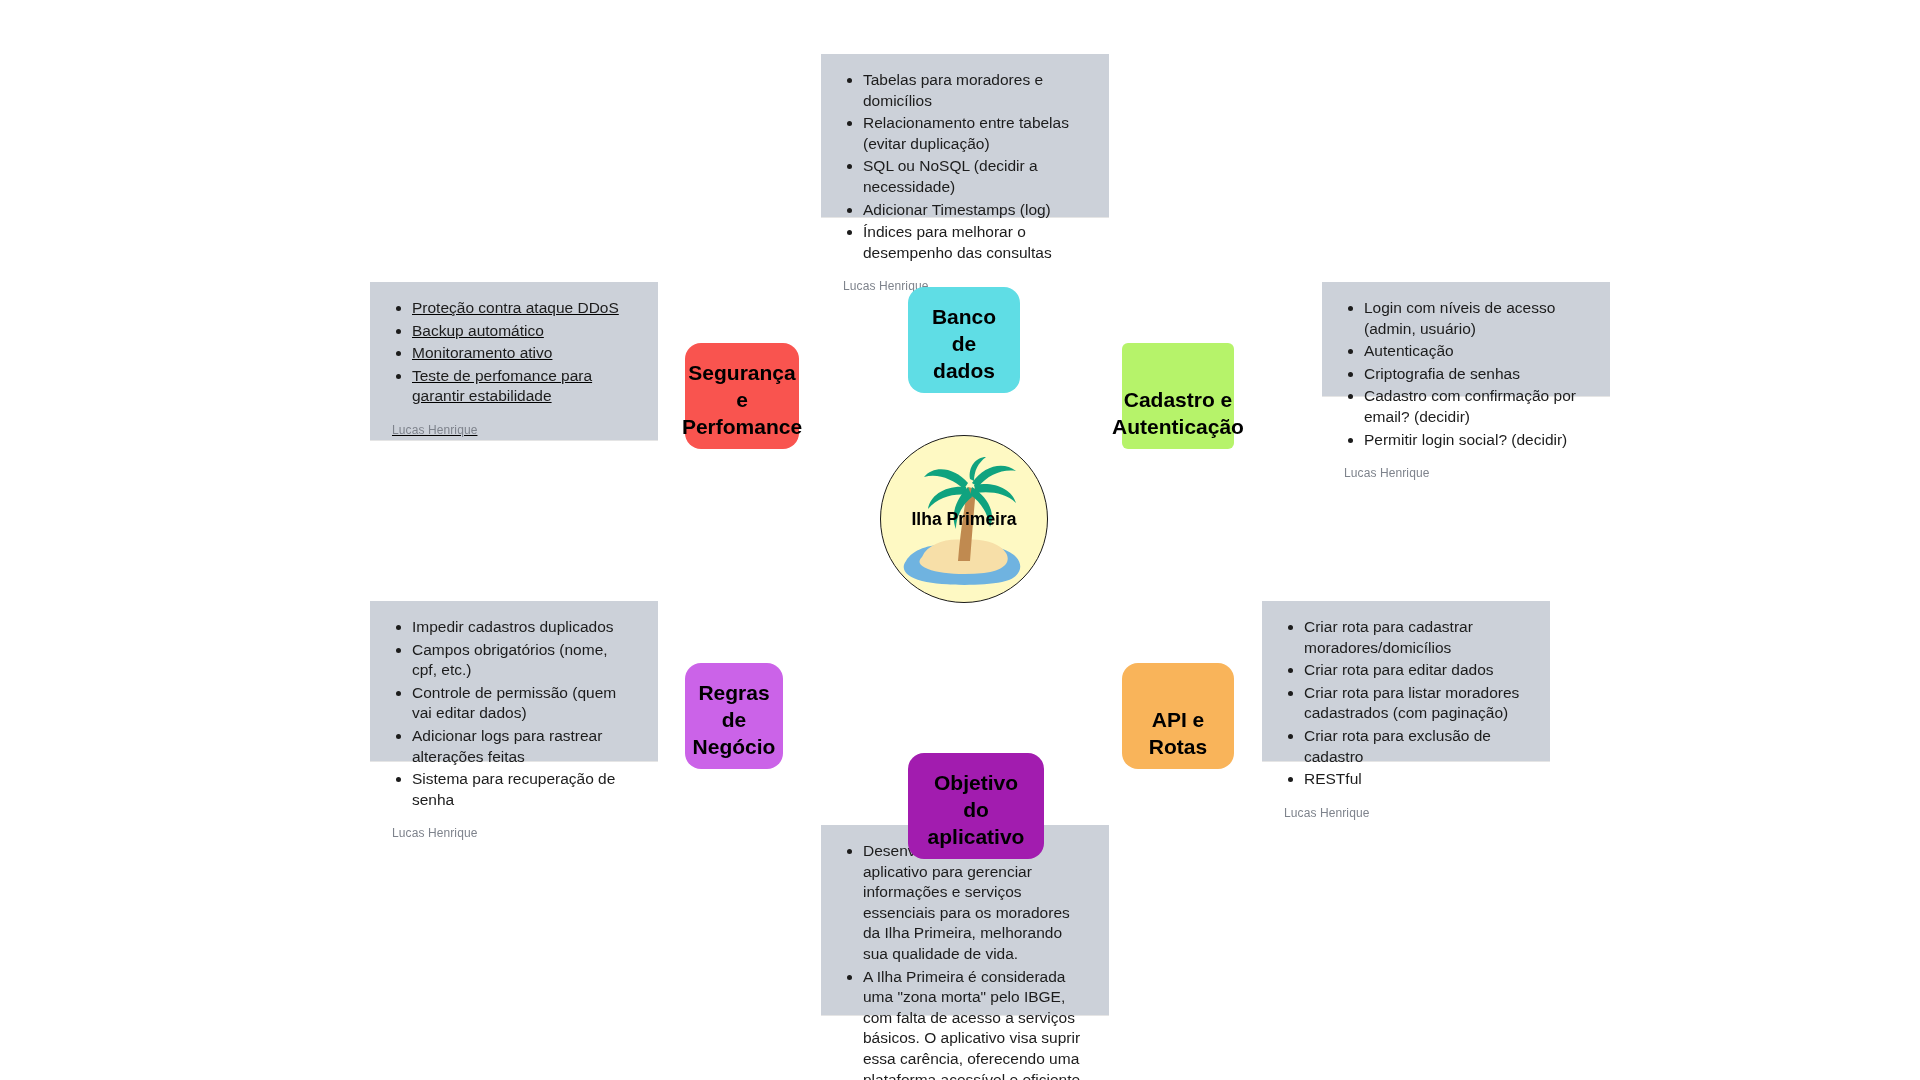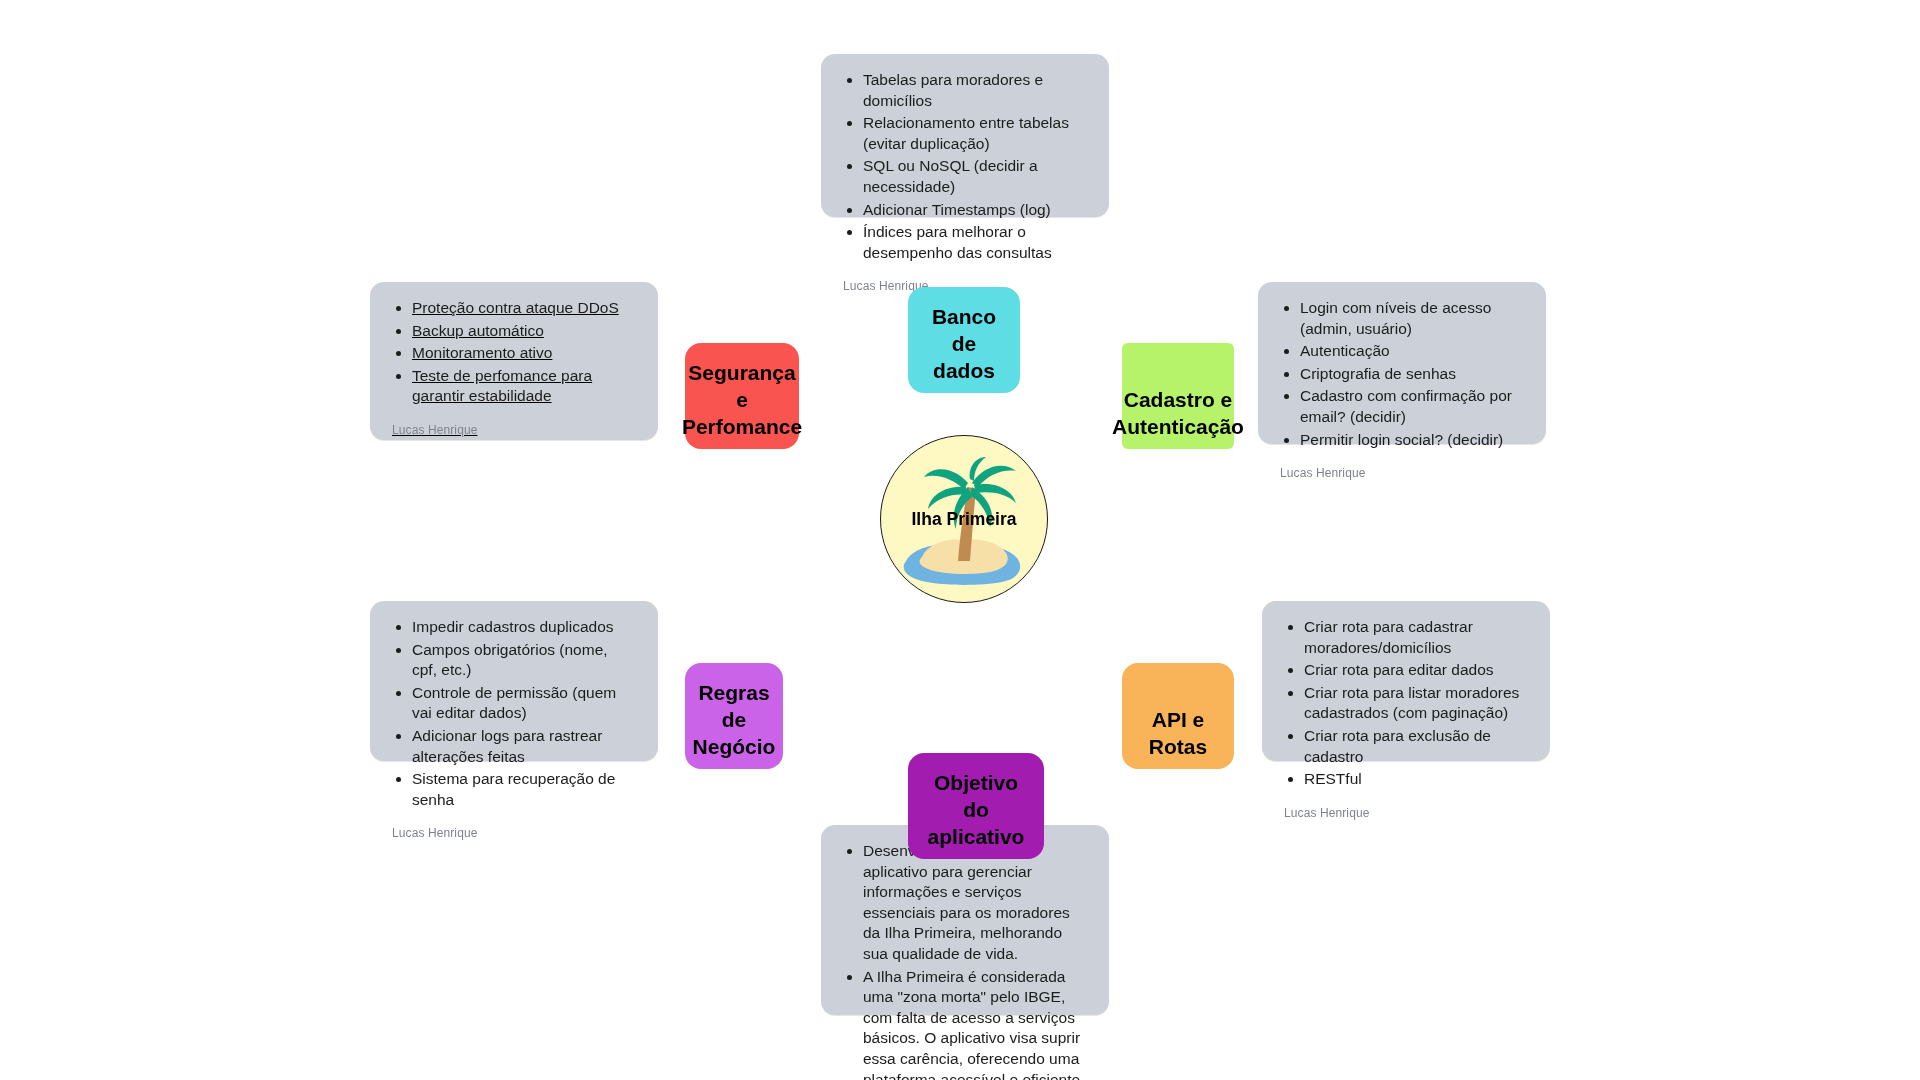"Tabelas para moradores e domicílios" .note-card { border-radius: 14px -> 0 }
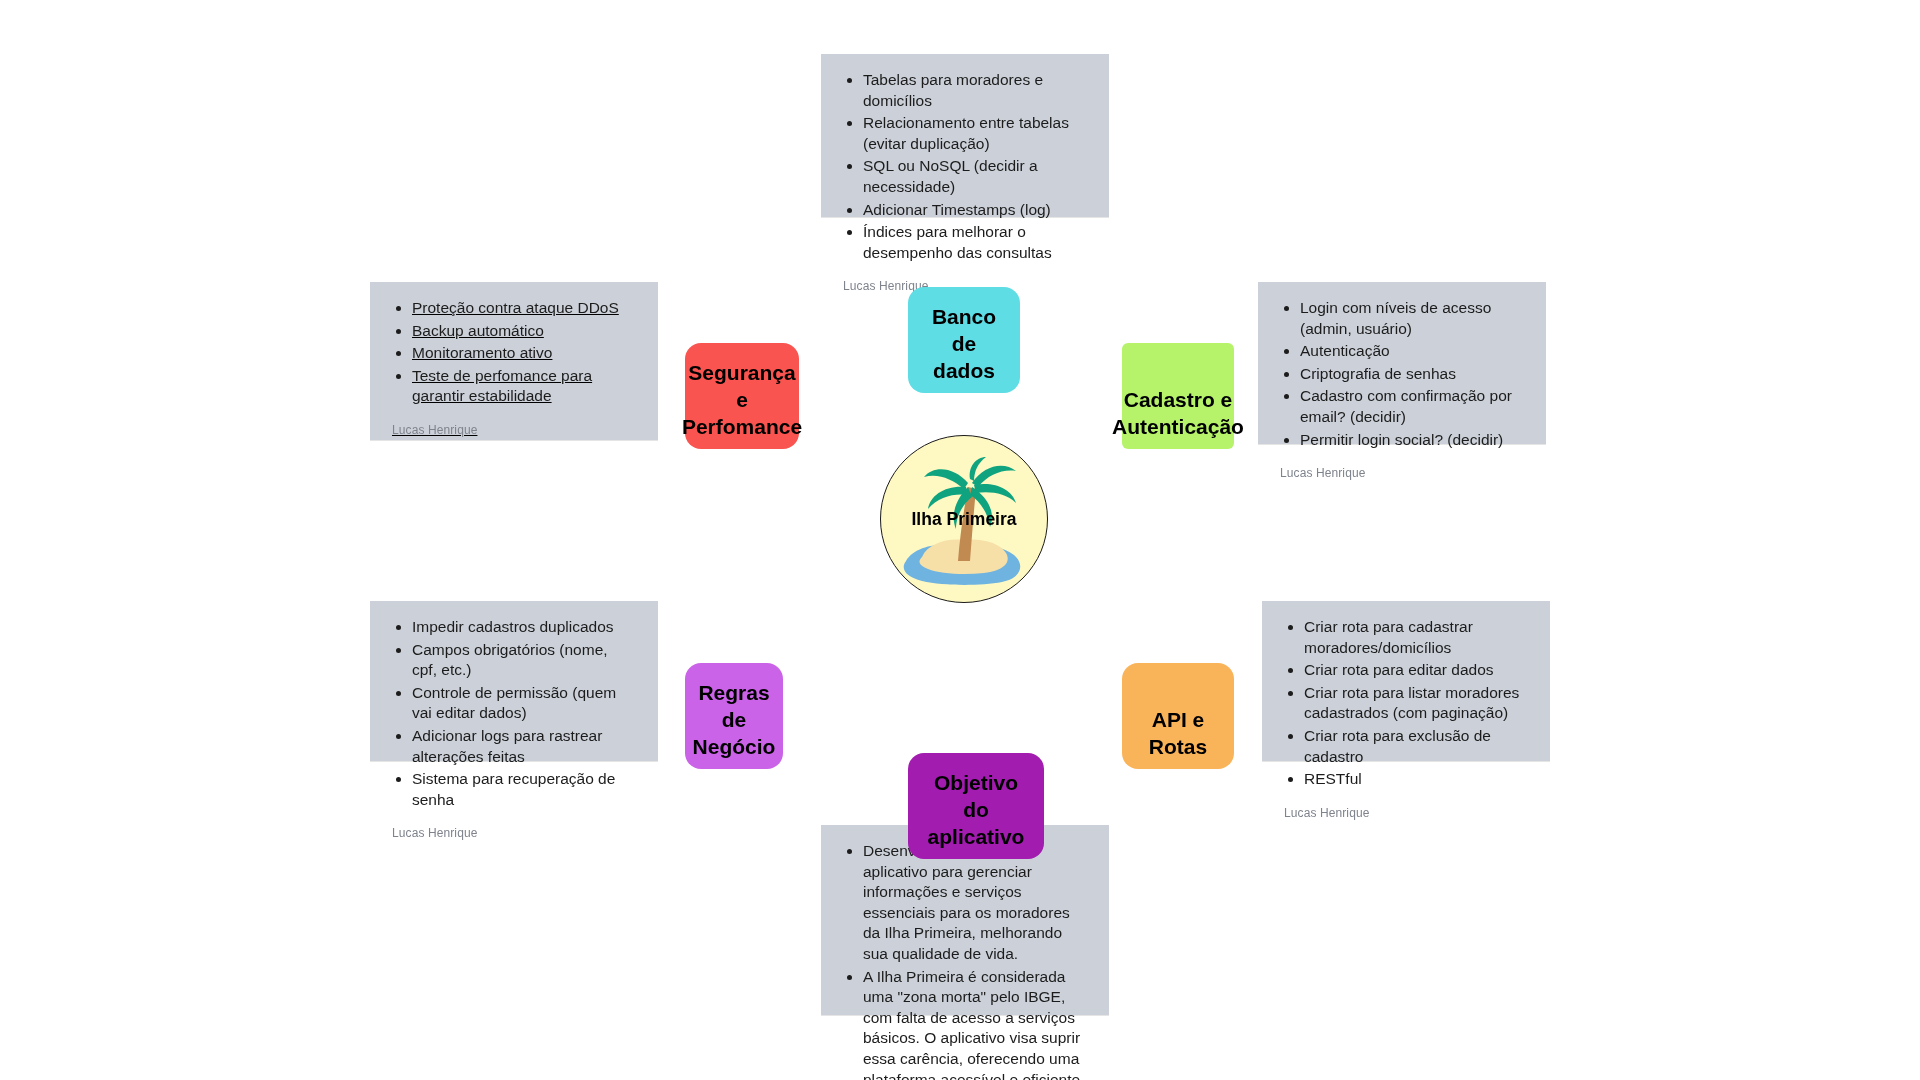"Login com níveis de acesso" div.note-card { height: 162px -> 114px; left: 1258px -> 1322px }
